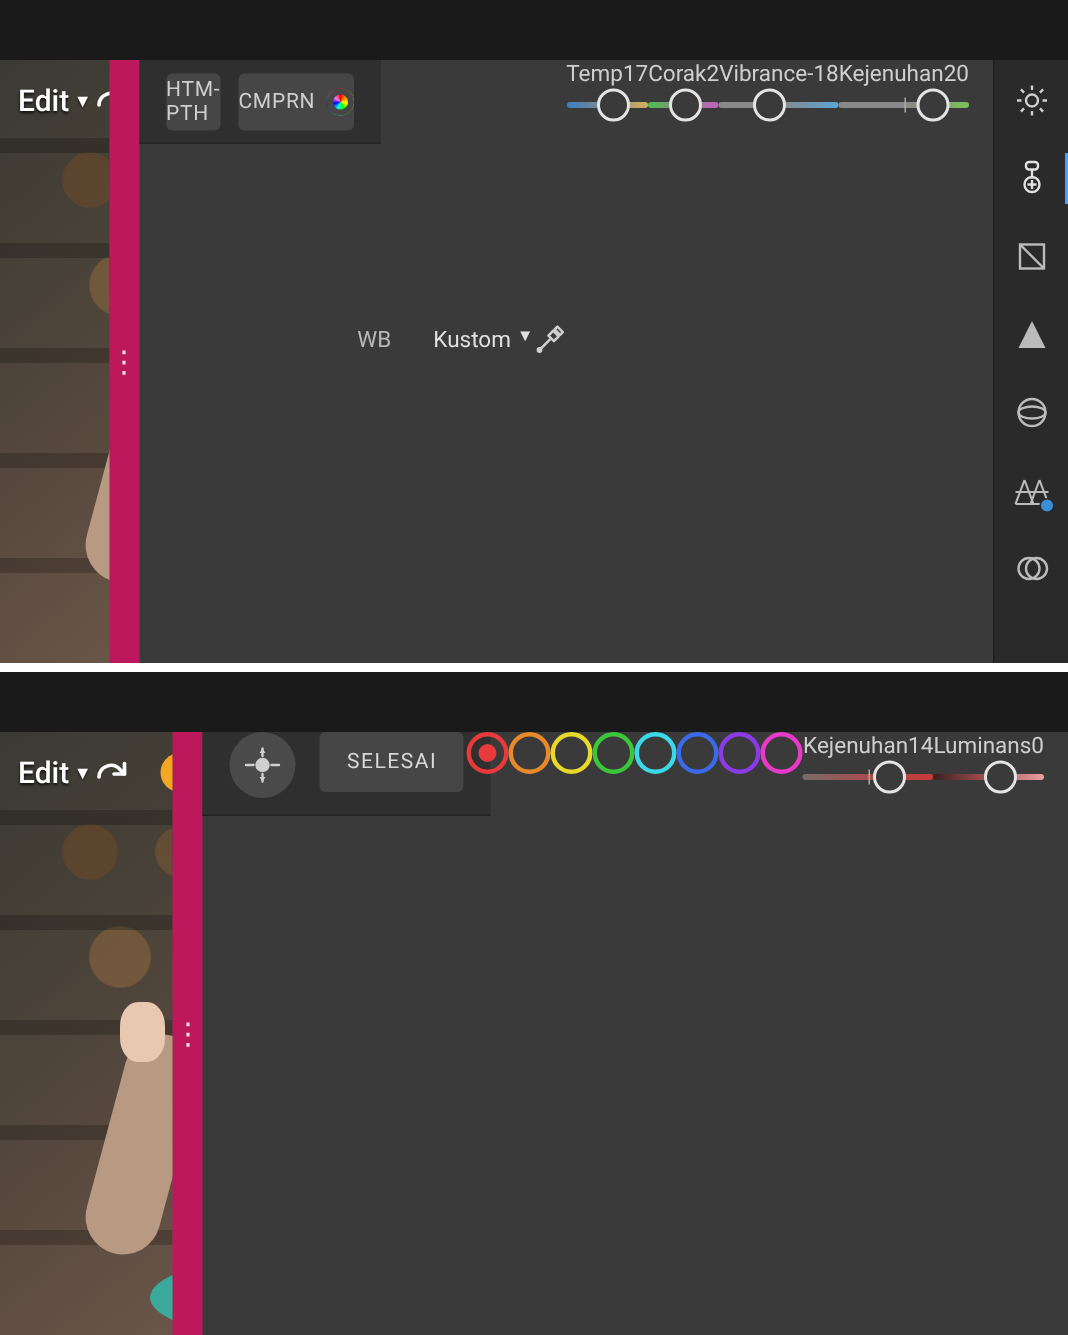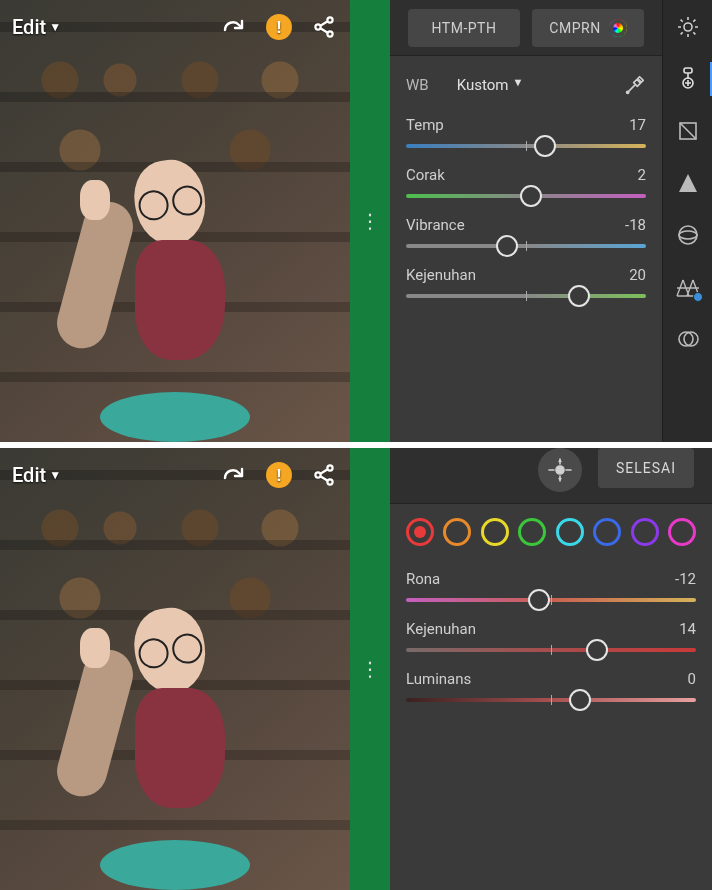"Edit" .panel { background: #15803d -> #be185d; margin-top: none -> 40px }
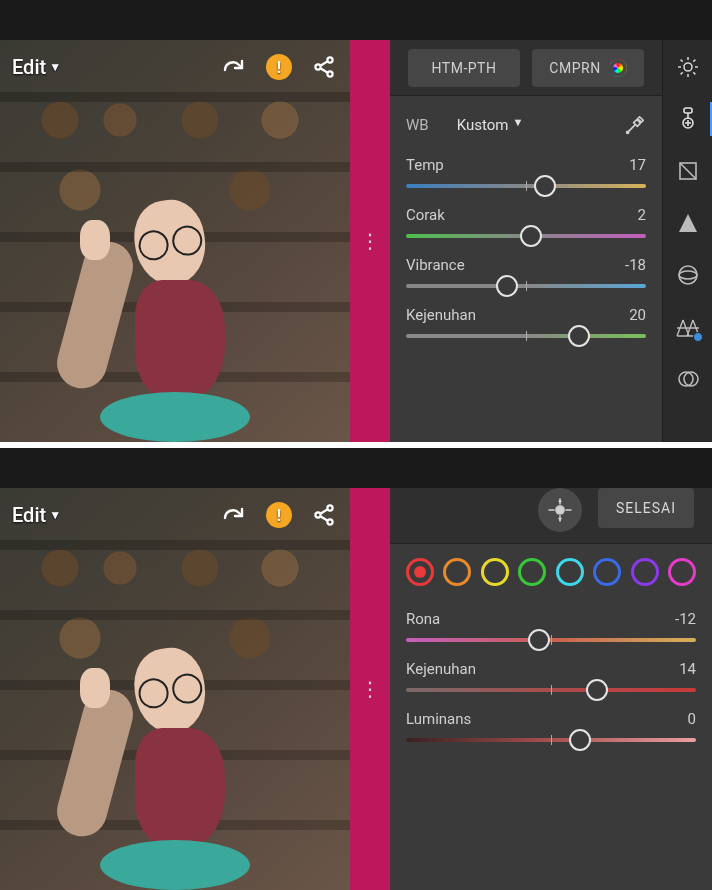"HTM-PTH" .controls-main { flex-direction: column -> row }
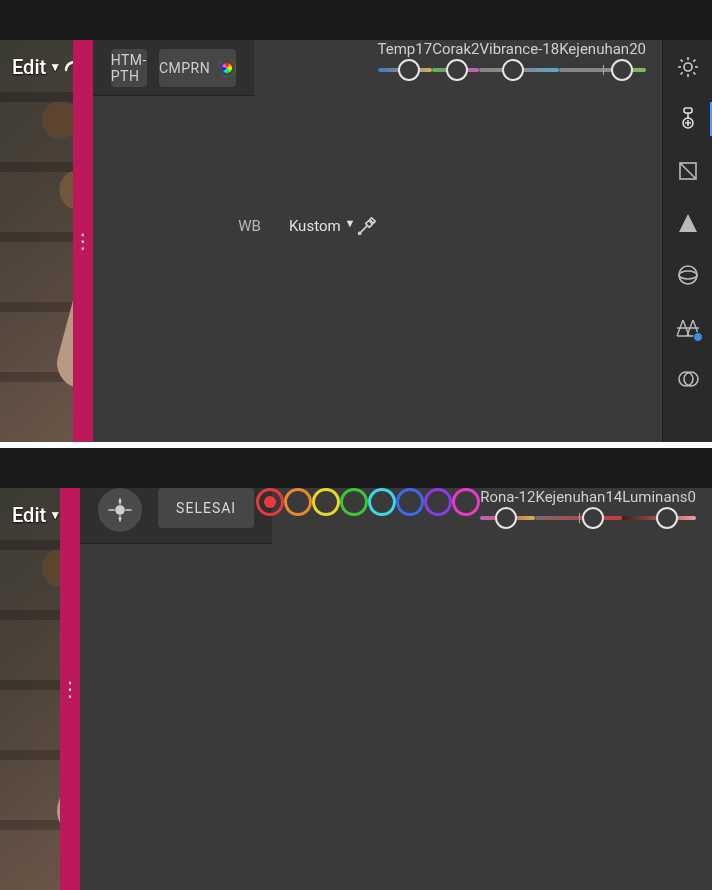"Rona" div.slider-block { html: <div> <div> <span>Rona</span> <span>-12</span> </div> <div> <span></span> <div></div> </div> </div> -> none }
